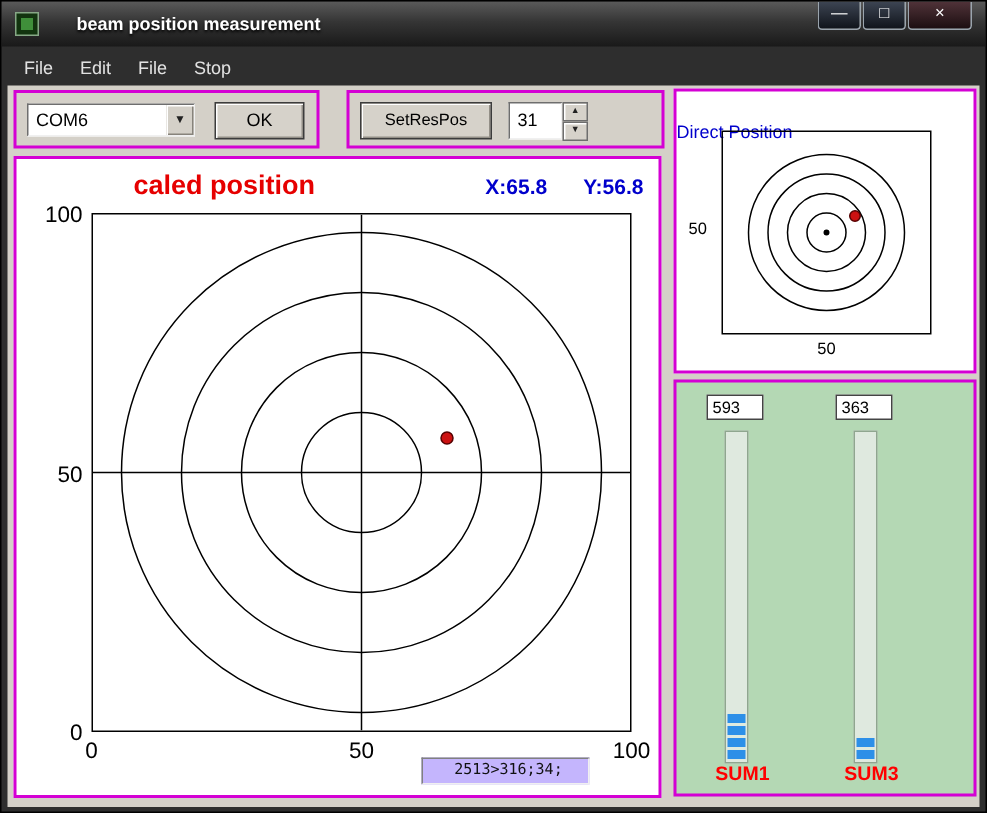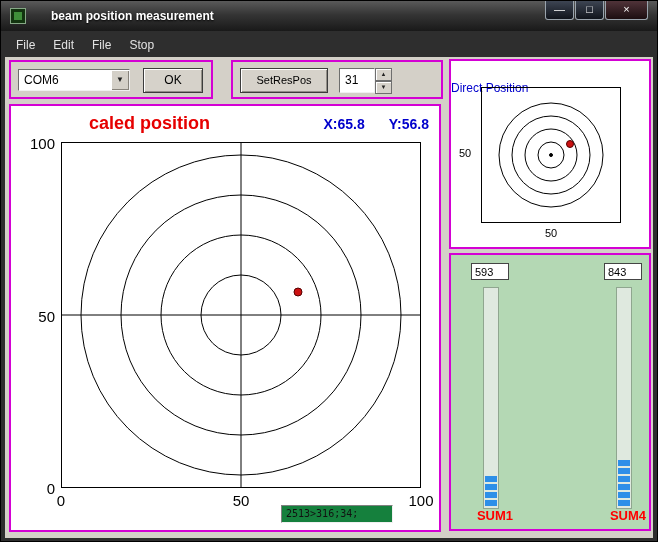"363" div.sum-col { html: none -> <div> <div>363</div> <div> <div> <div></div> <div></div> </div> </div> <div>SUM3</div> </div> }
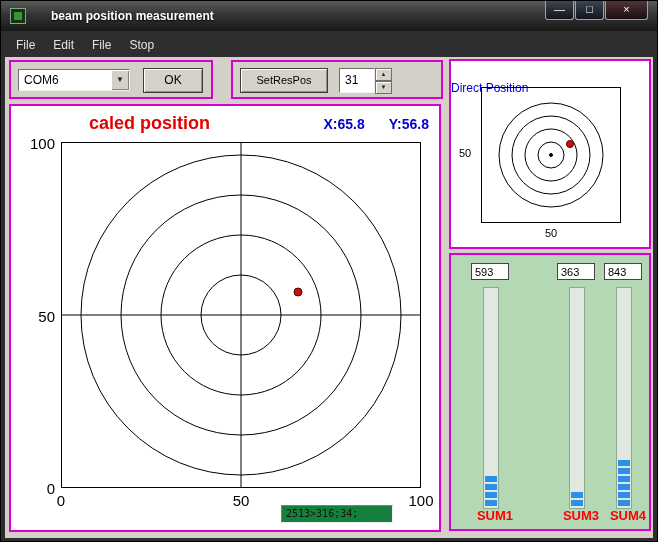"843" div.sum-col { html: <div> <div>843</div> <div> <div> <div></div> <div></div> <div></div> <div></div> <div></div> <div></div> </div> </div> <div>SUM4</div> </div> -> none }
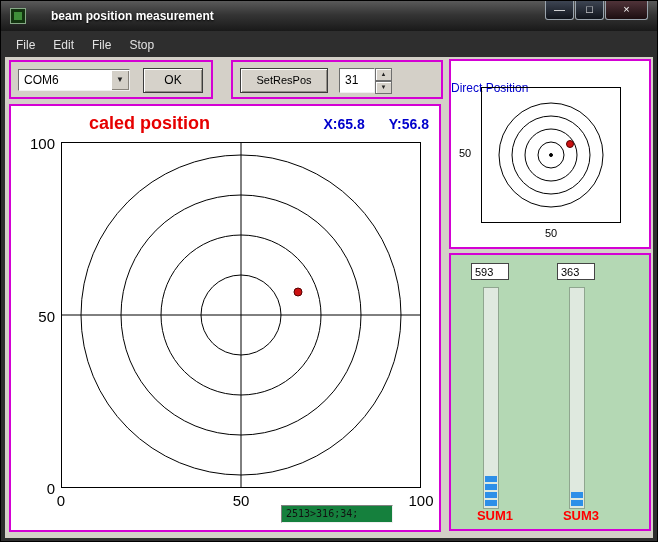"2513>316;34;" .status-box { background: #15803d -> #c4b5fd; text-align: none -> center }
